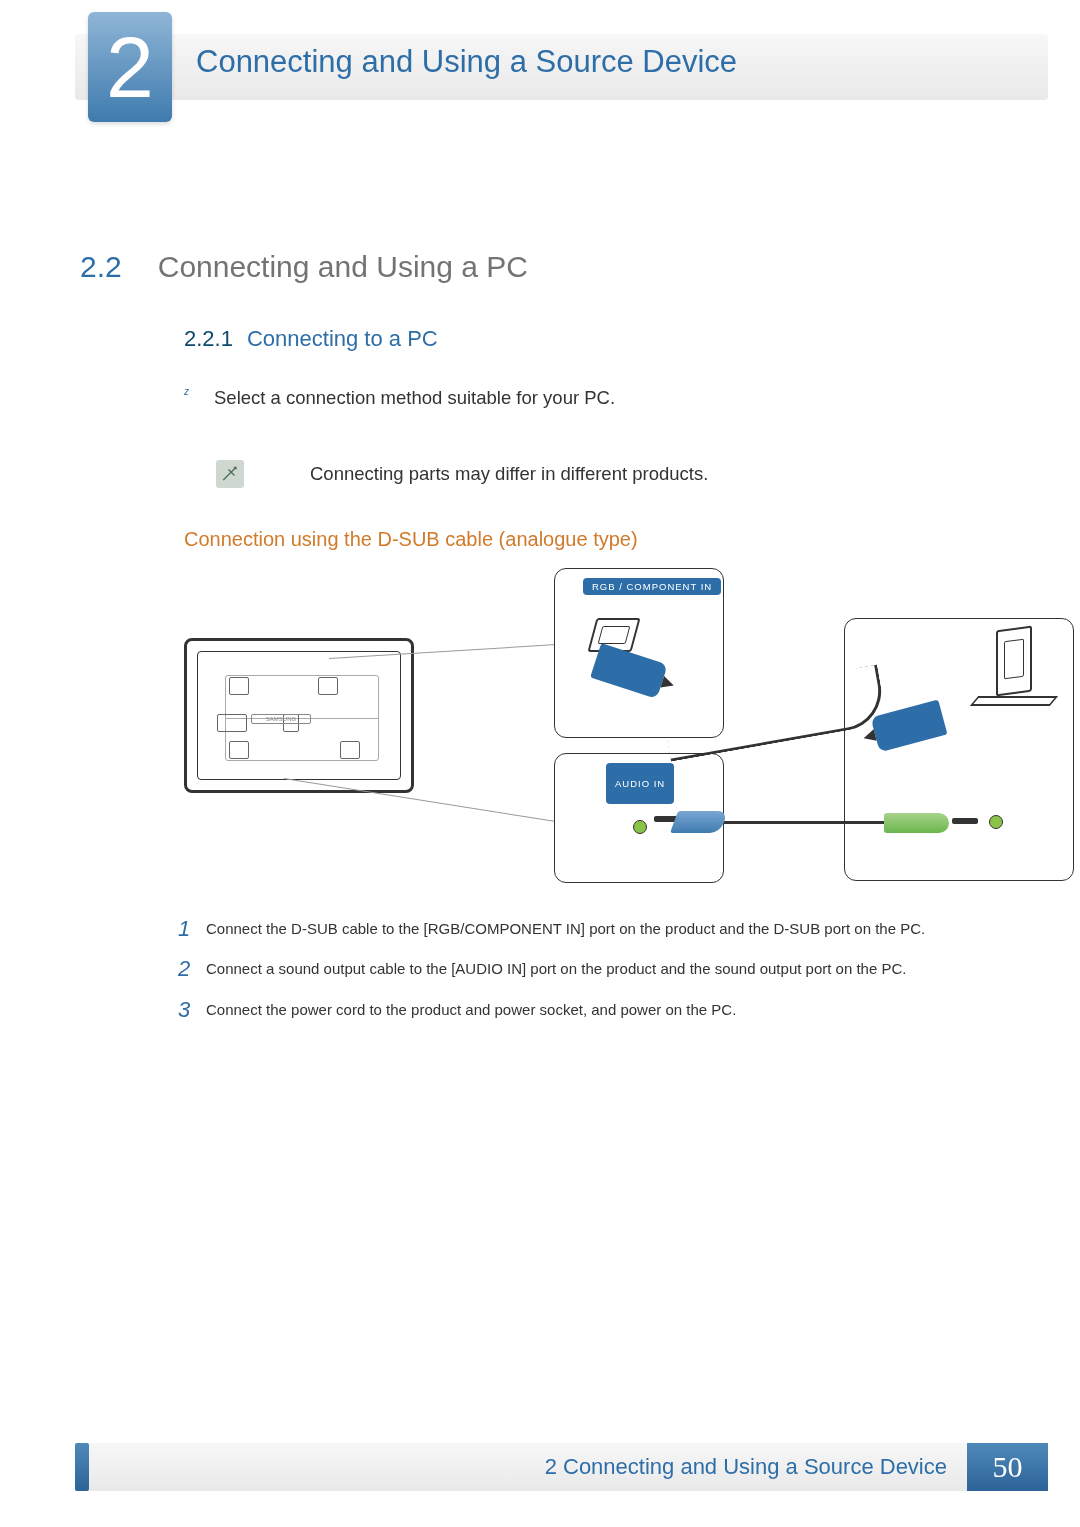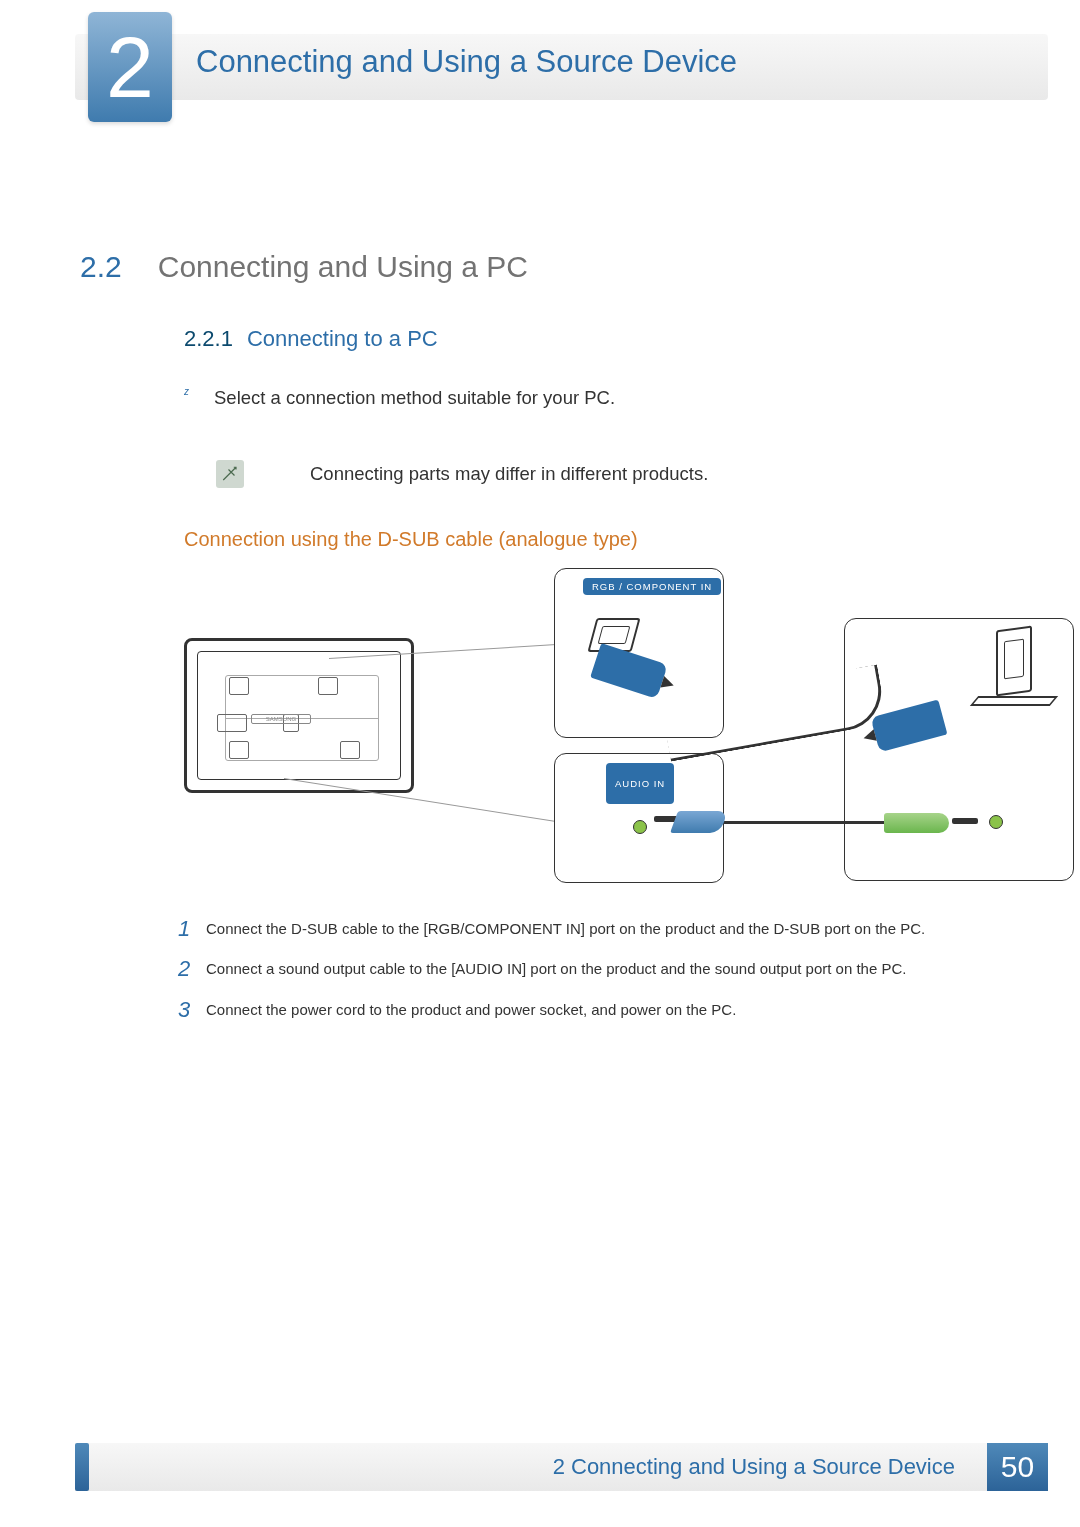"50" .bot-badge { font-family: none -> Liberation Serif, serif; margin-left: 16px -> 4px; width: 61px -> 81px }
